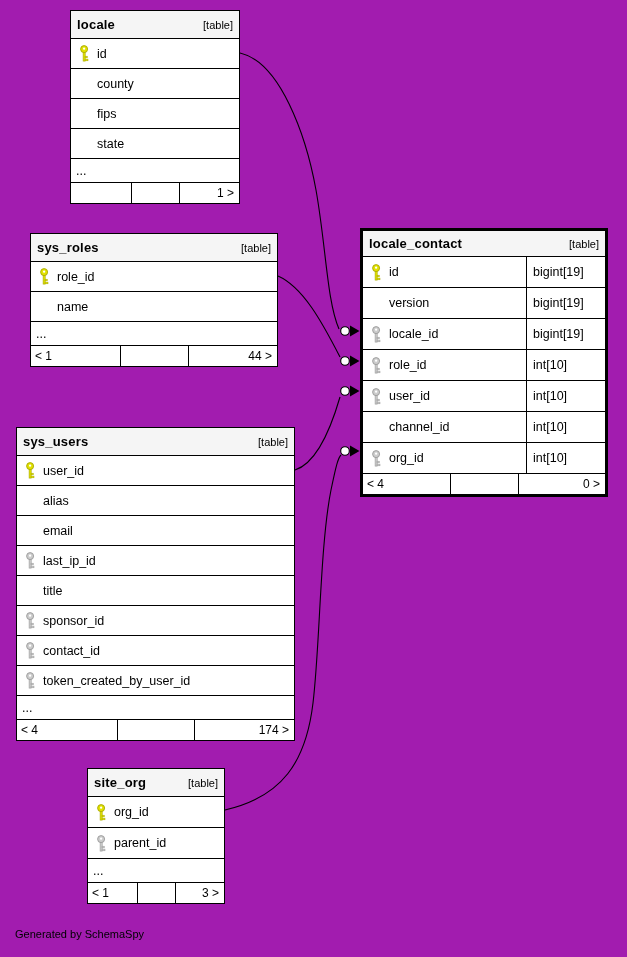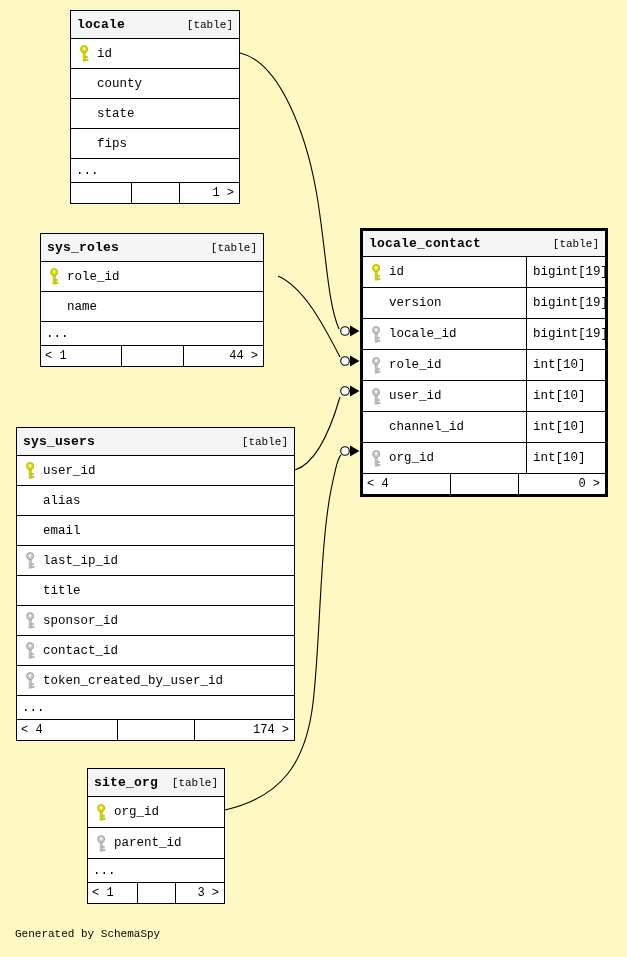"locale" .canvas { background: #fef9c3 -> #a21caf; font-family: Liberation Mono, monospace -> Liberation Sans, sans-serif }
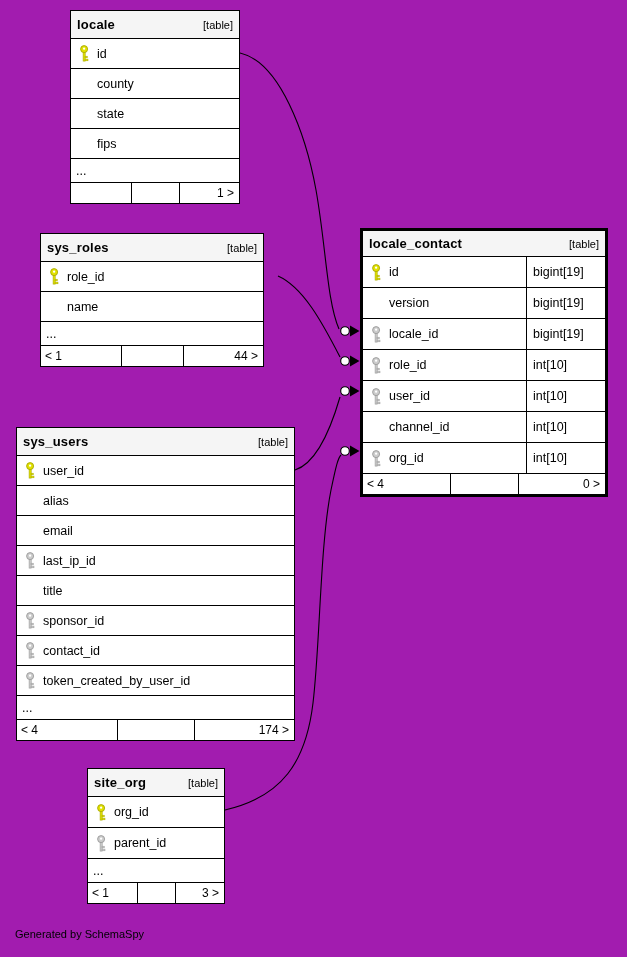"state" div.row { order: before "fips" -> after "fips" }
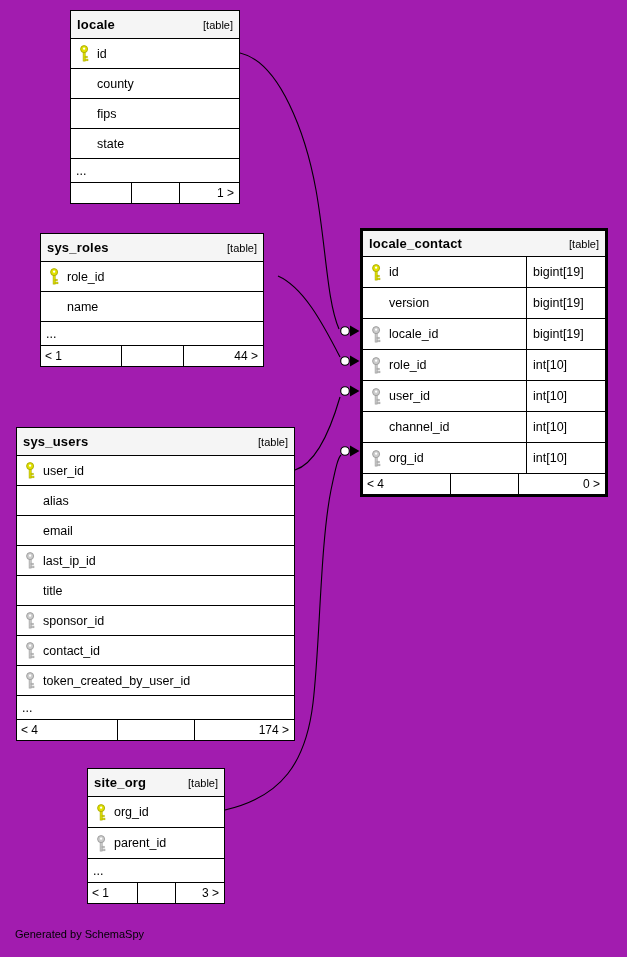"sys_roles" div.dbtable { left: 40px -> 30px; width: 224px -> 248px }
